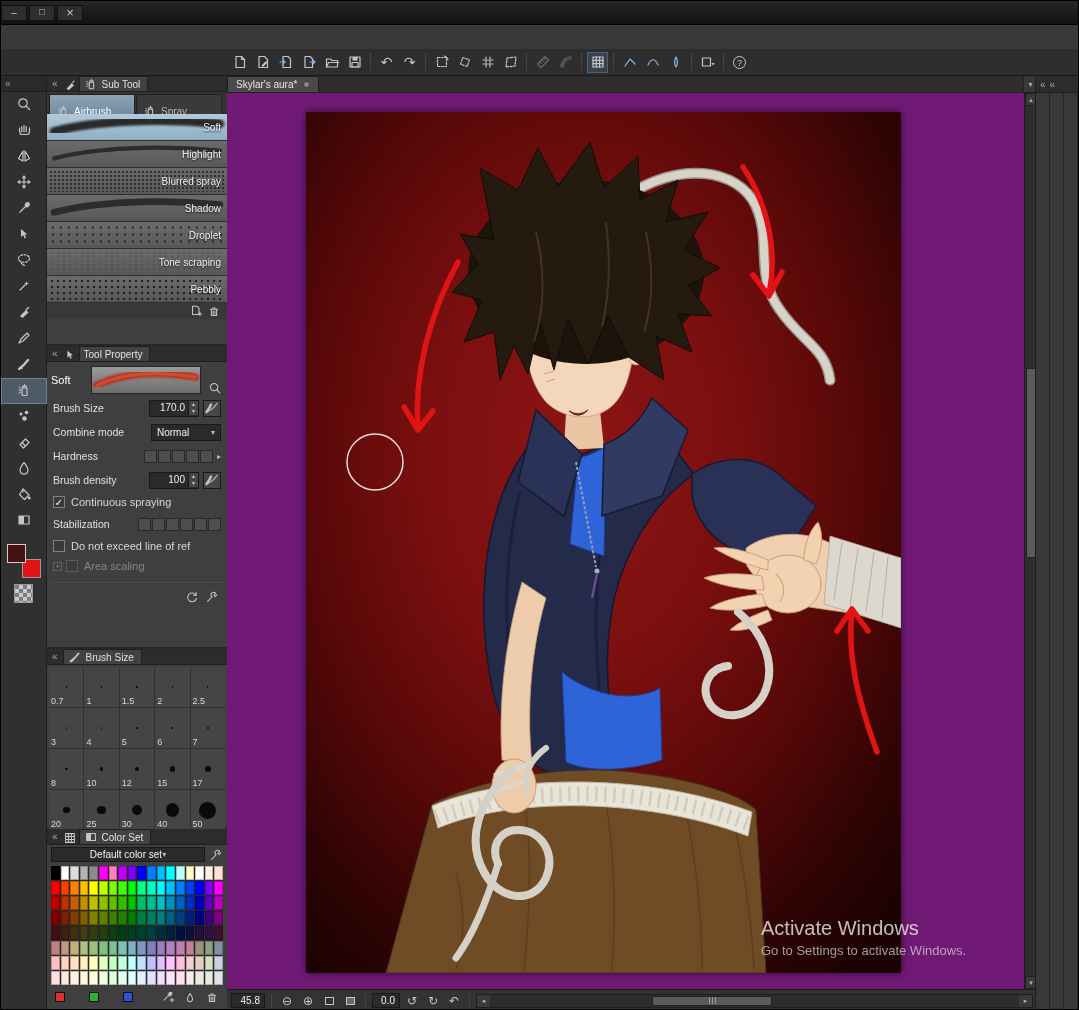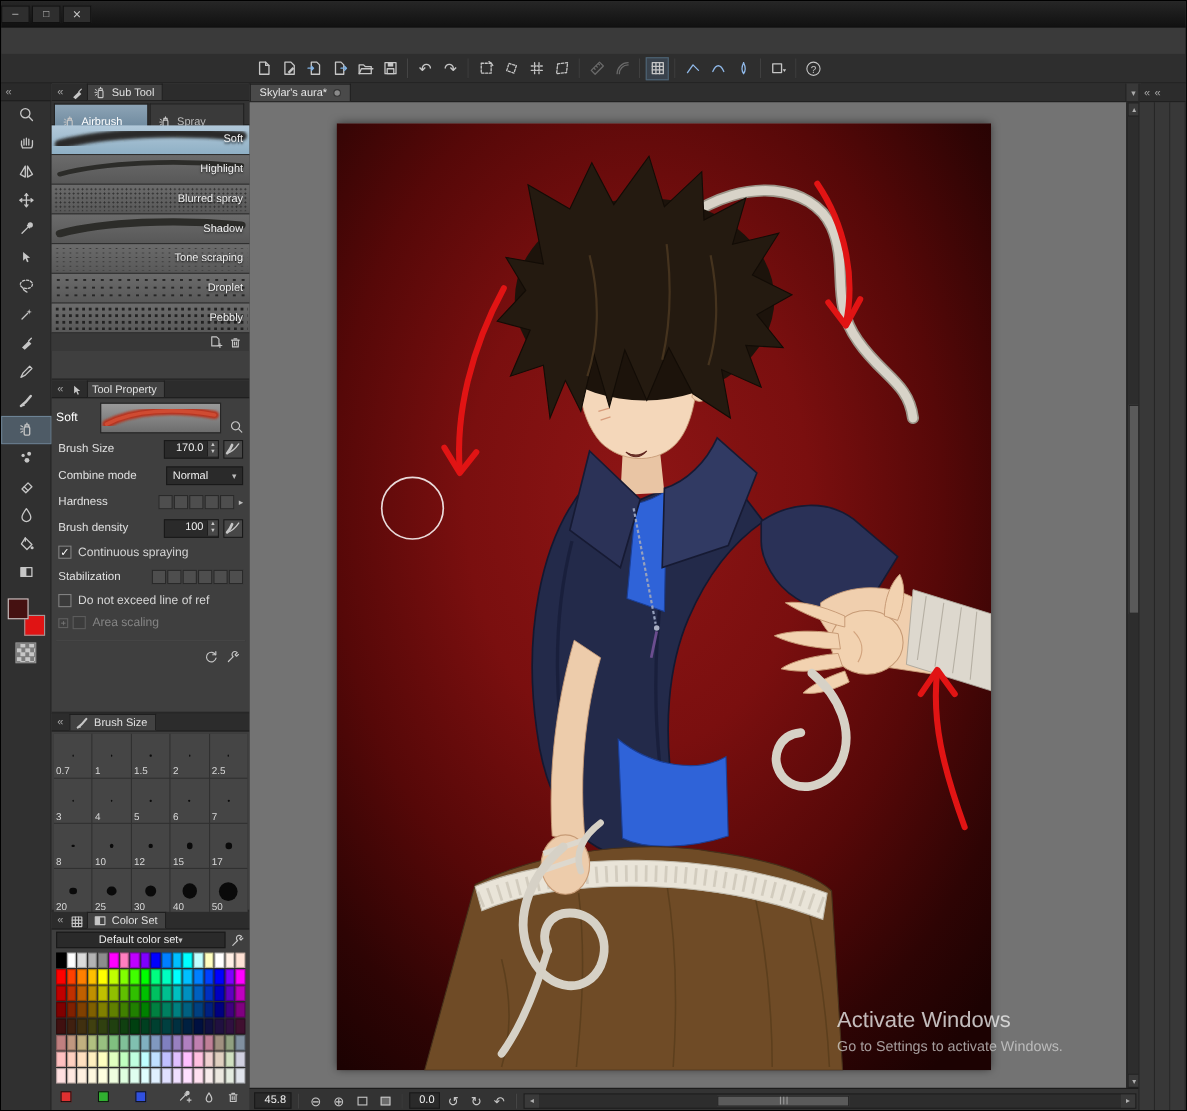"Tone scraping" div.st-row { order: before "Droplet" -> after "Droplet" }
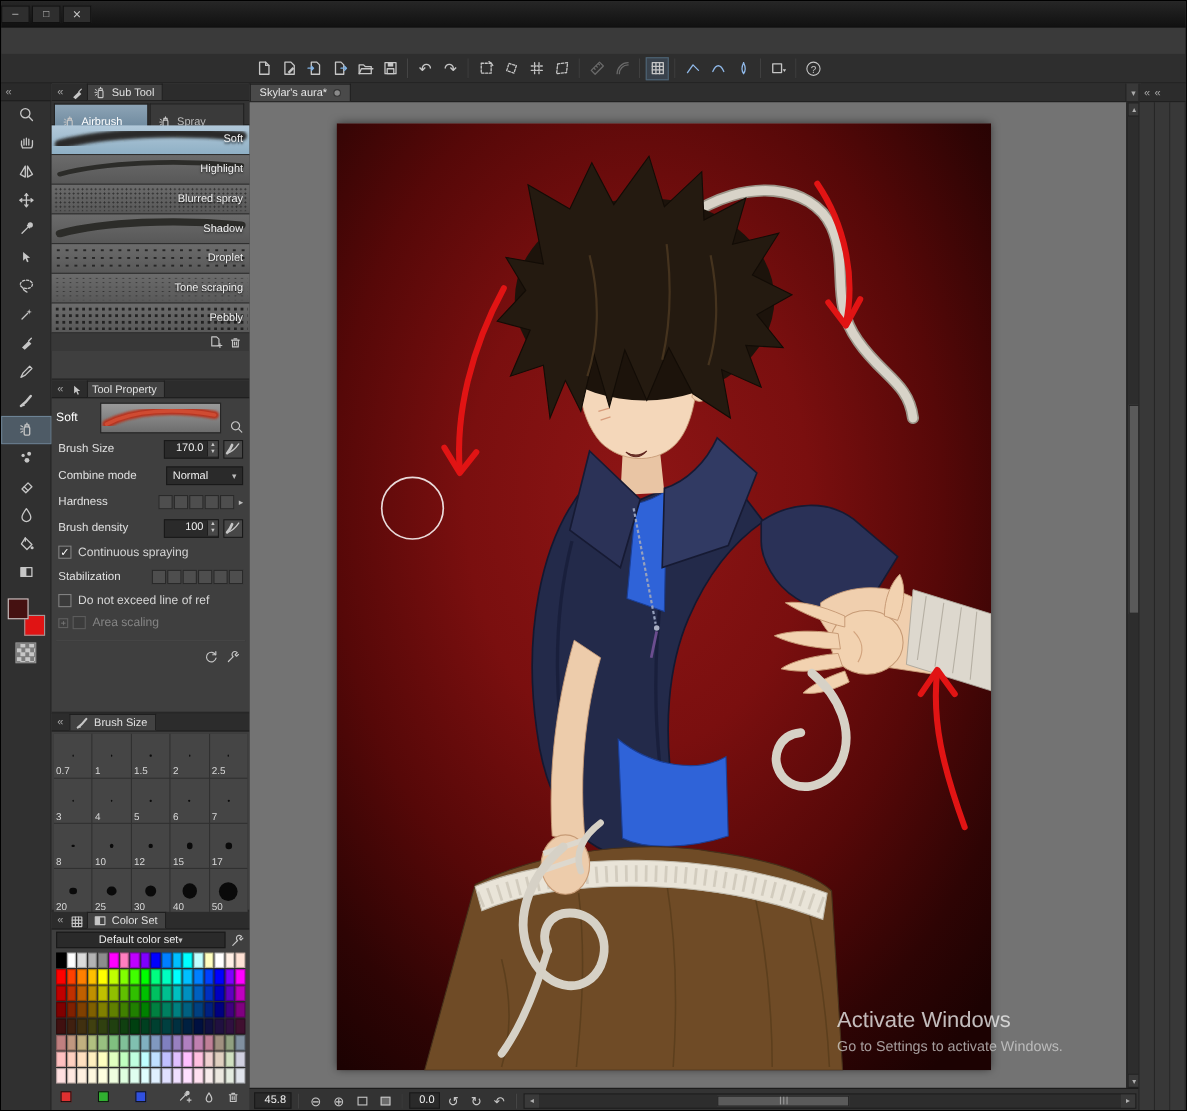"Activate Windows" .viewport { background: #737373 -> #701a75 }
